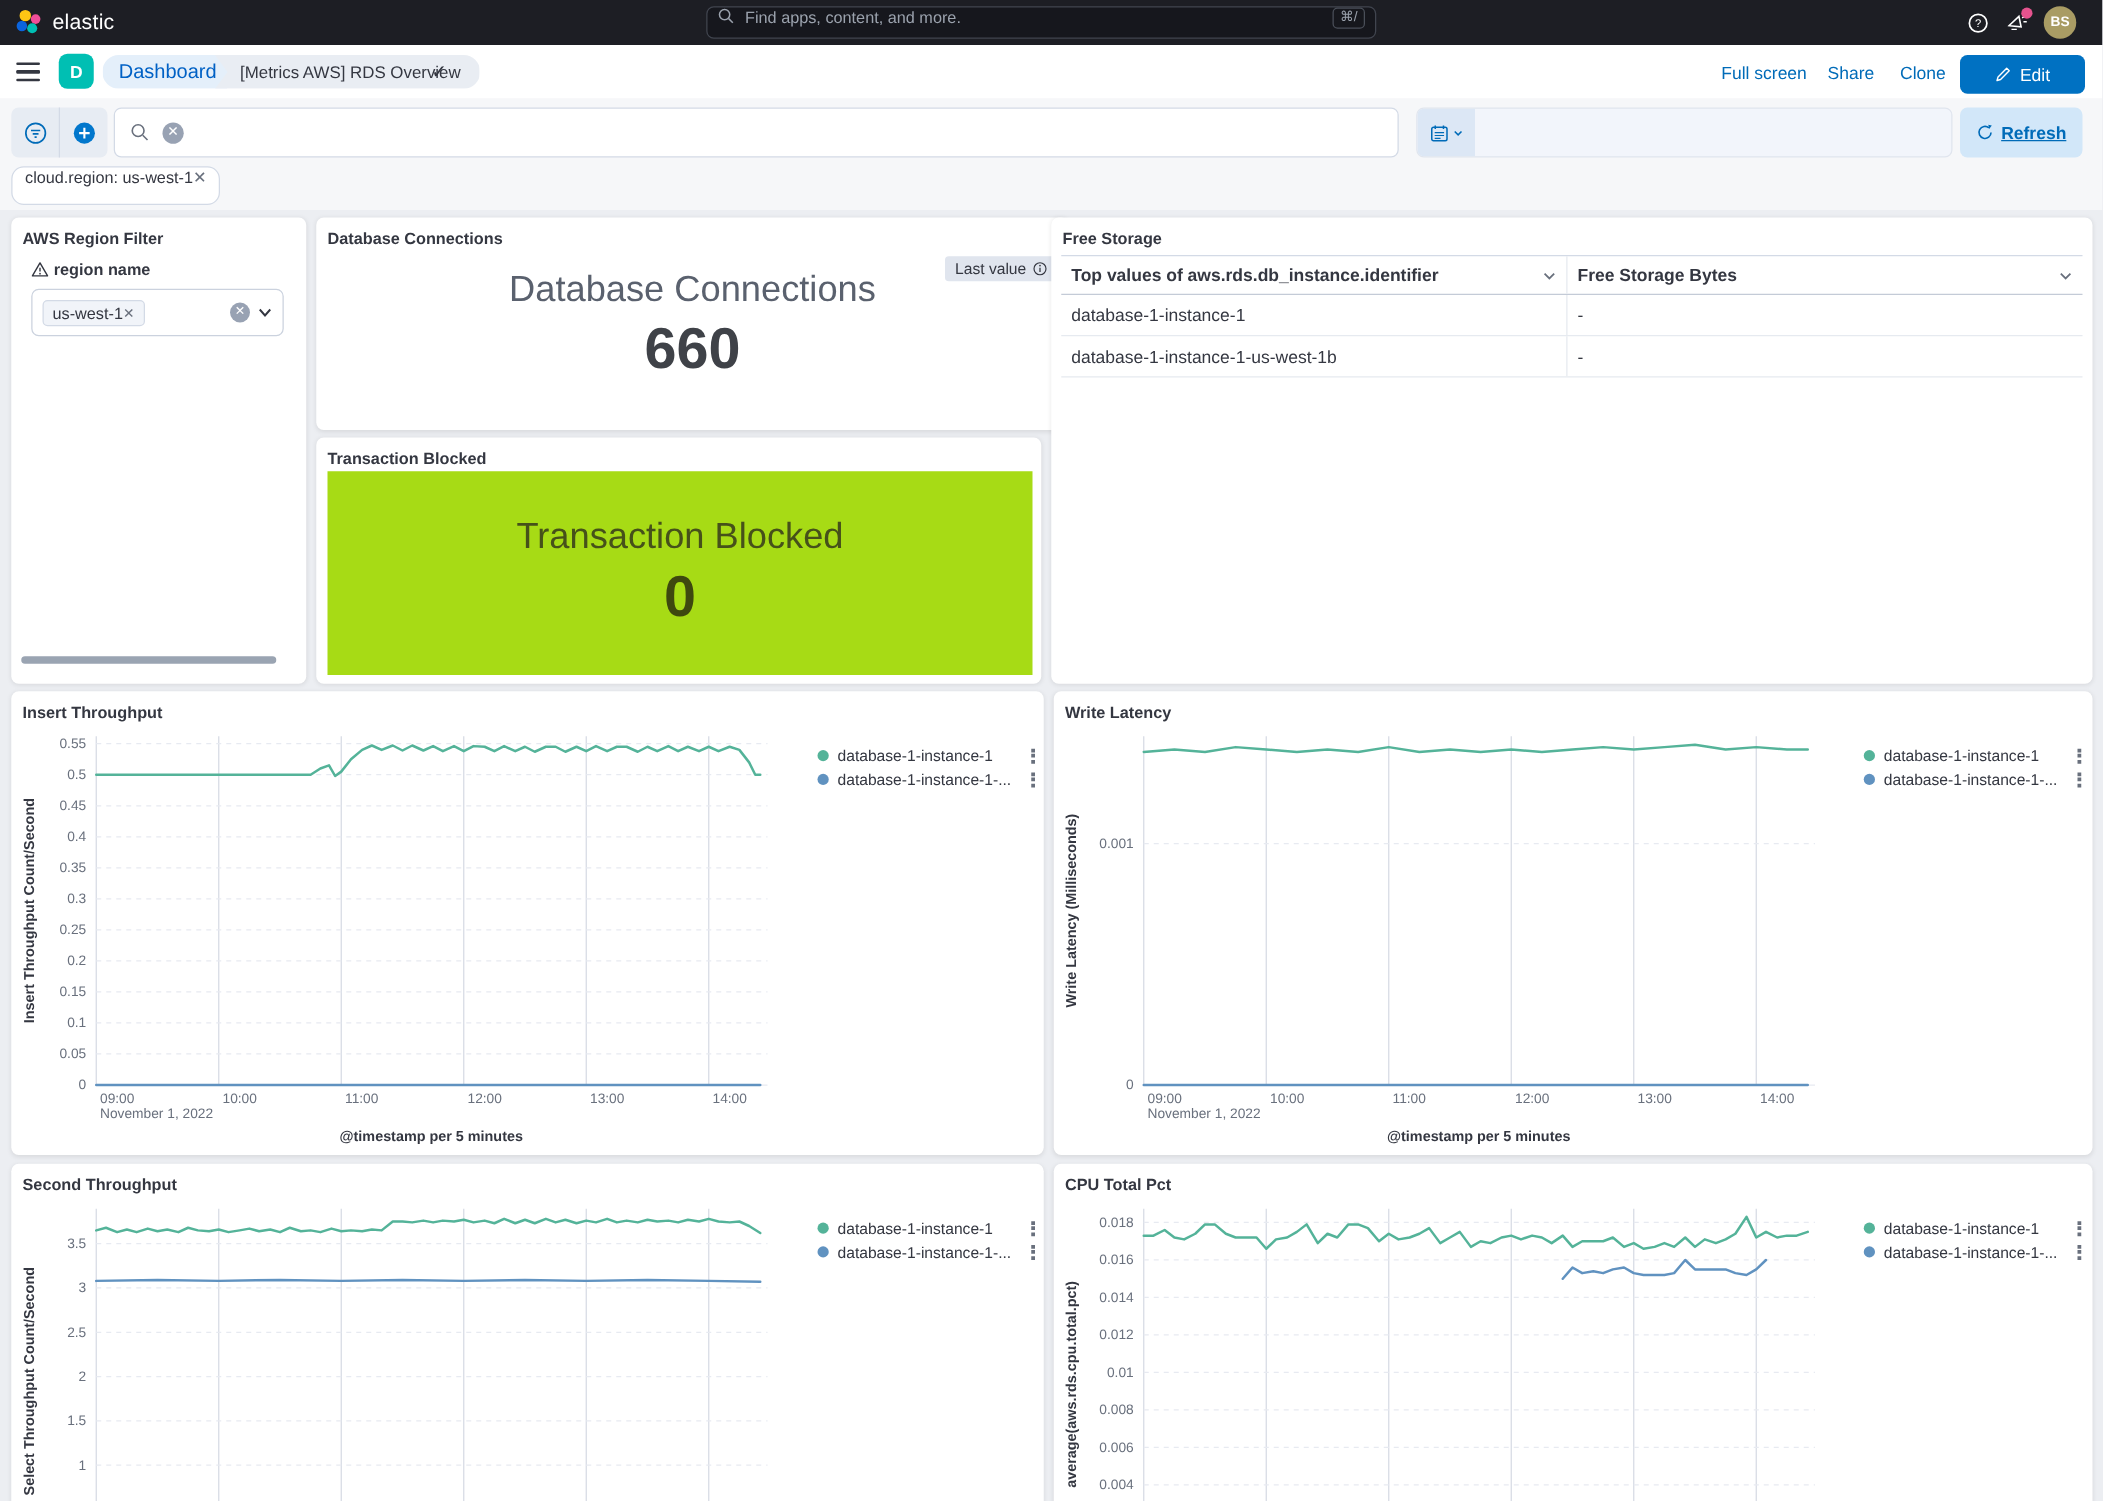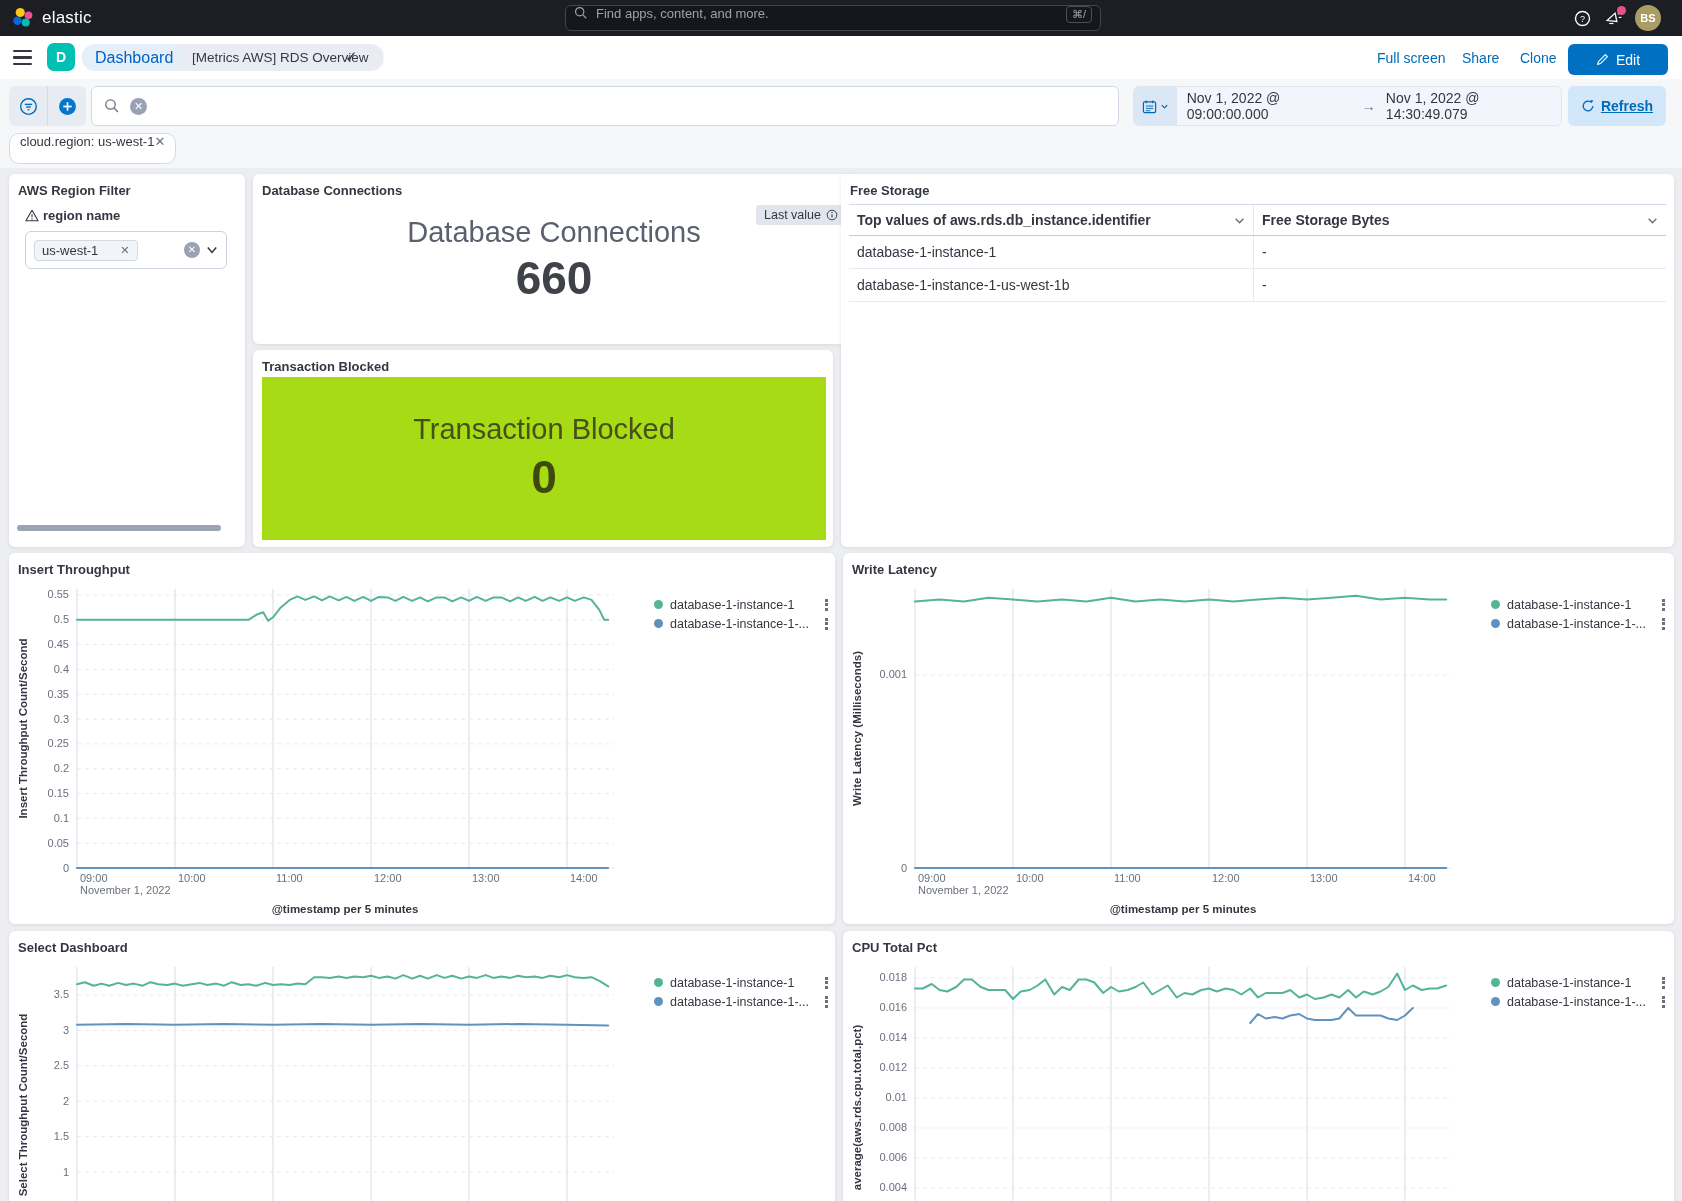"Nov 1, 2022 @ 09:00:00.000" span.datetxt { html: <span> <span>Nov 1, 2022 @ 09:00:00.000</span> <span>→</span> <span>Nov 1, 2022 @ 14:30:49.079</span> </span> -> none }
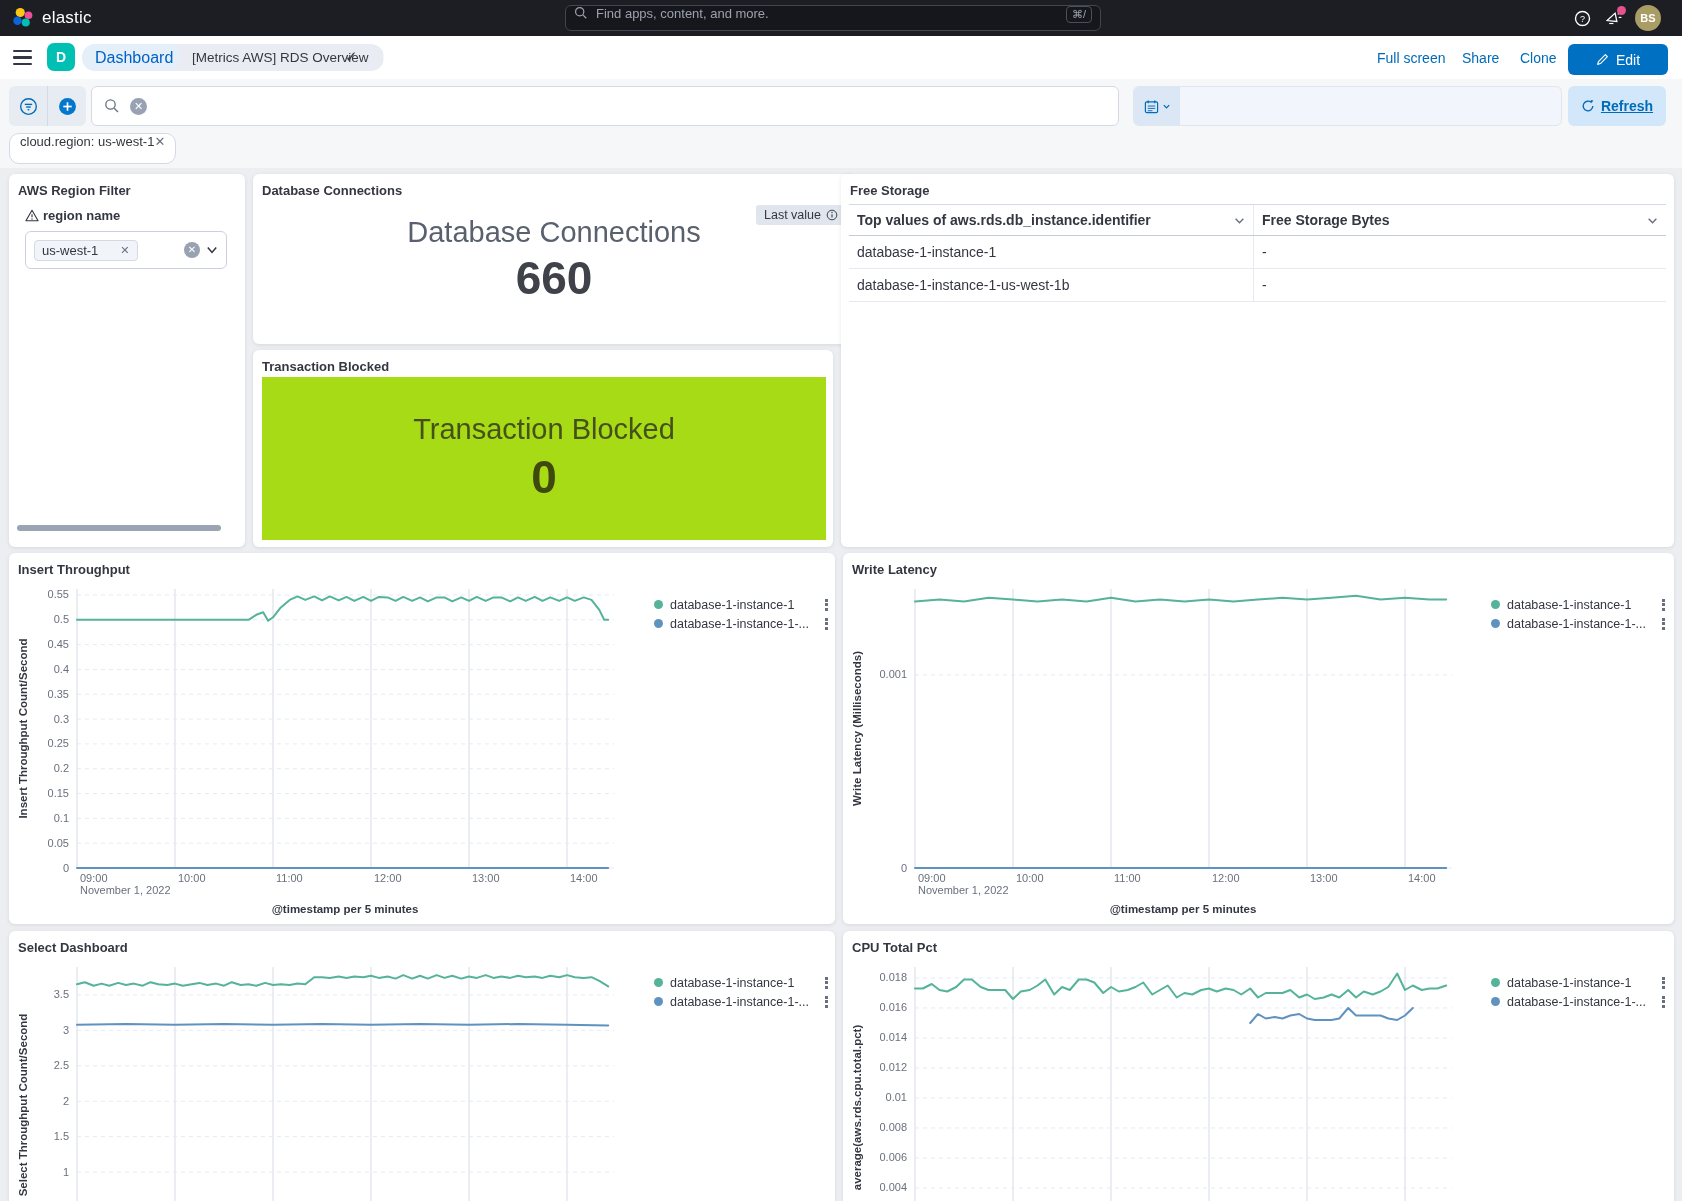"us-west-1" .combo-pill { gap: 22px -> 0 }
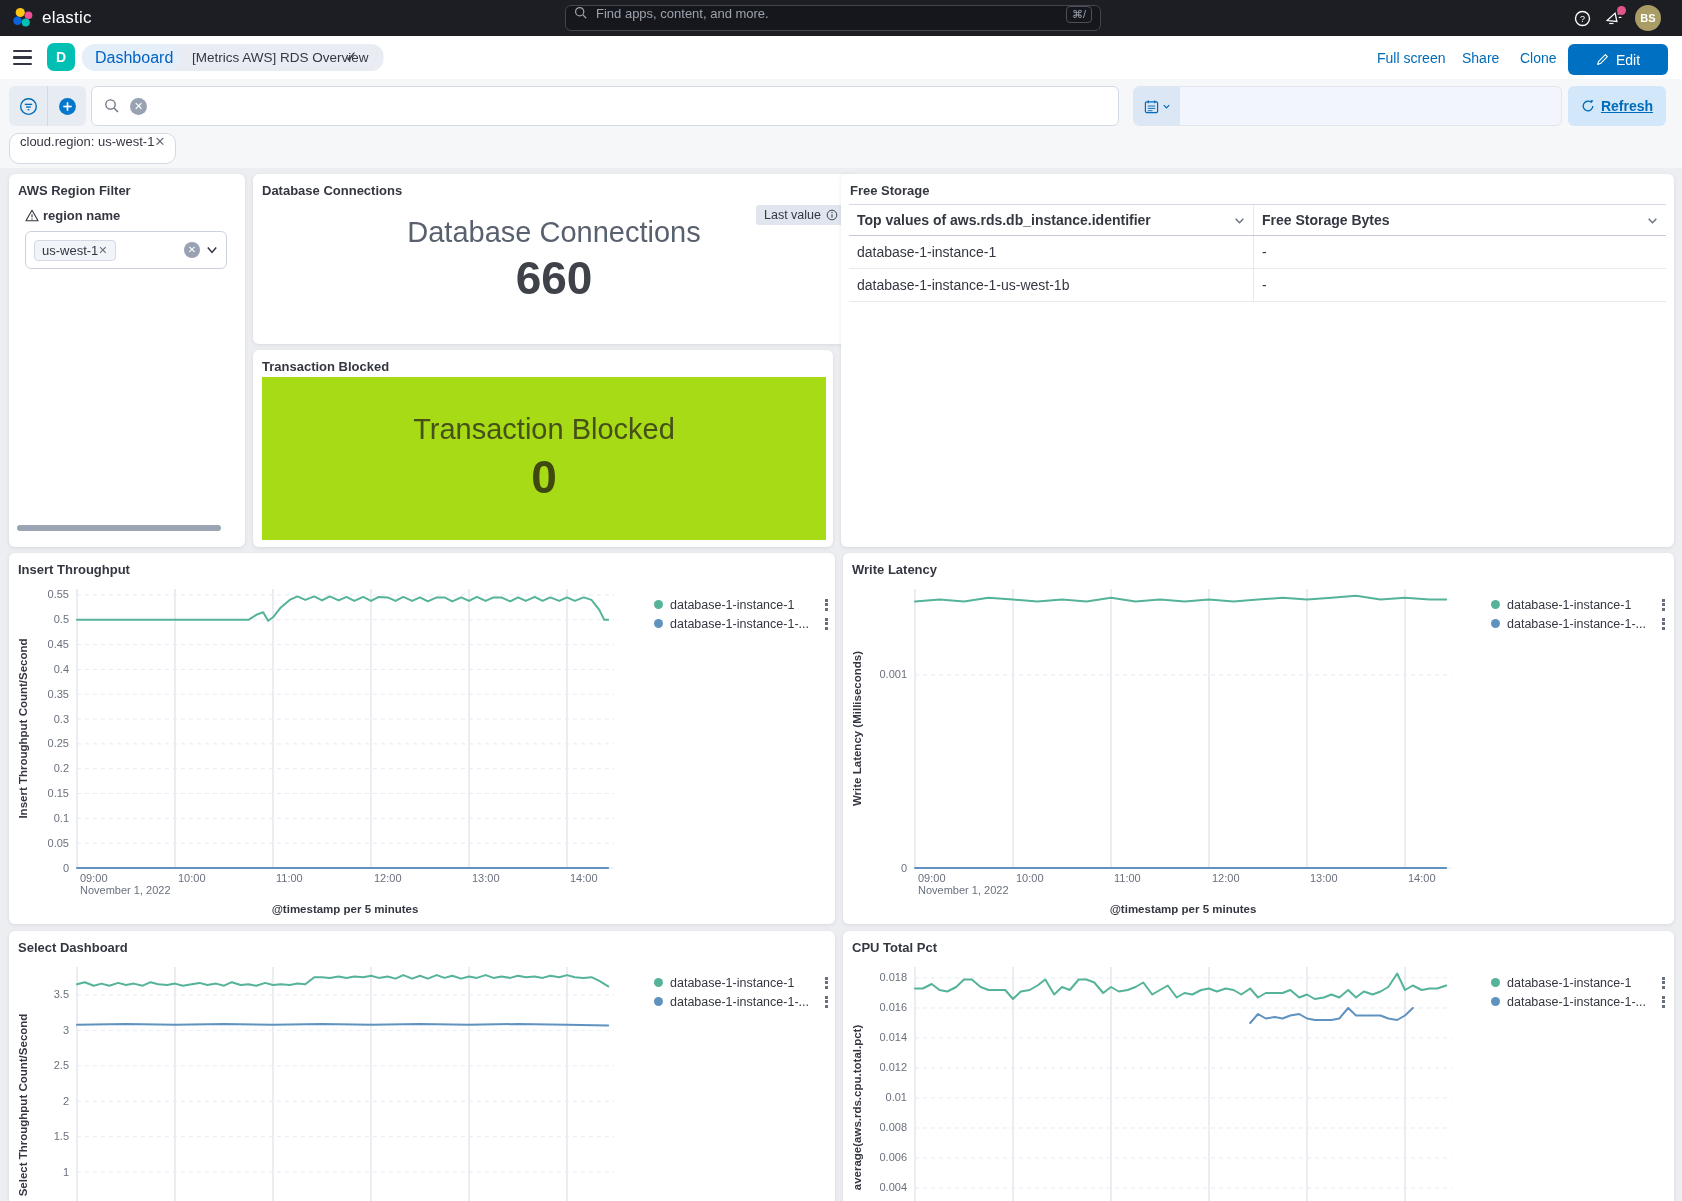"Select Dashboard" div.ptitle { text: Select Dashboard -> Second Throughput }
